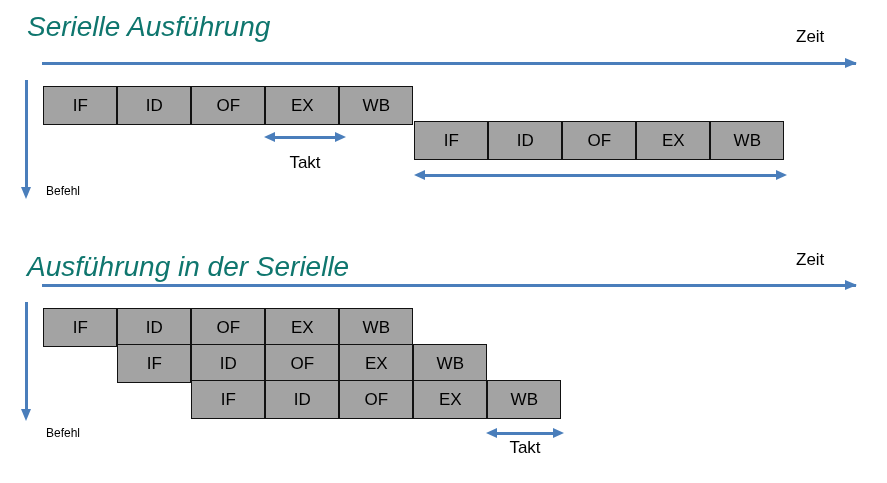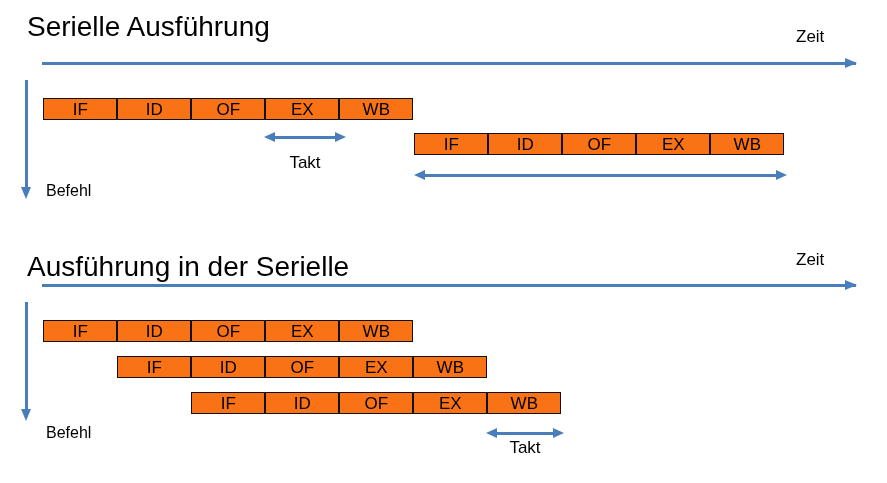"Serielle Ausführung" .panel-title { color: #000000 -> #0f766e; font-style: none -> italic }
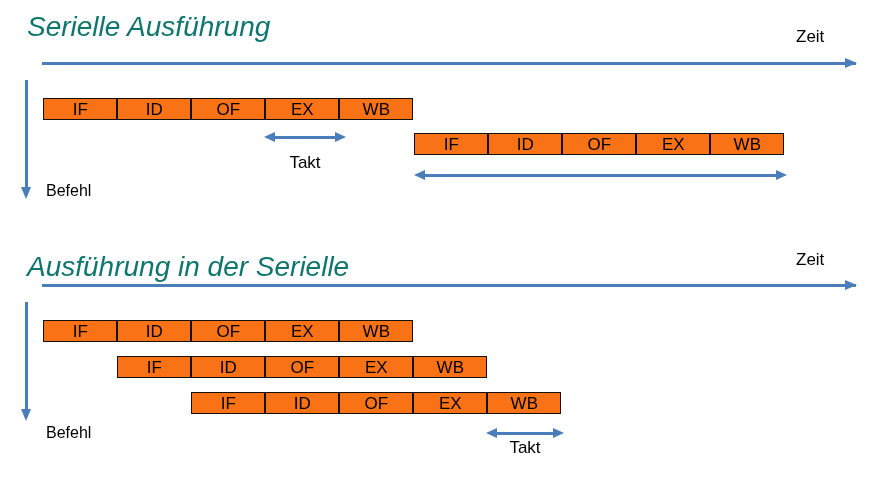"IF" .stage-cell { background: #f97316 -> #a3a3a3; height: 22px -> 39px; top: 16px -> 4px }
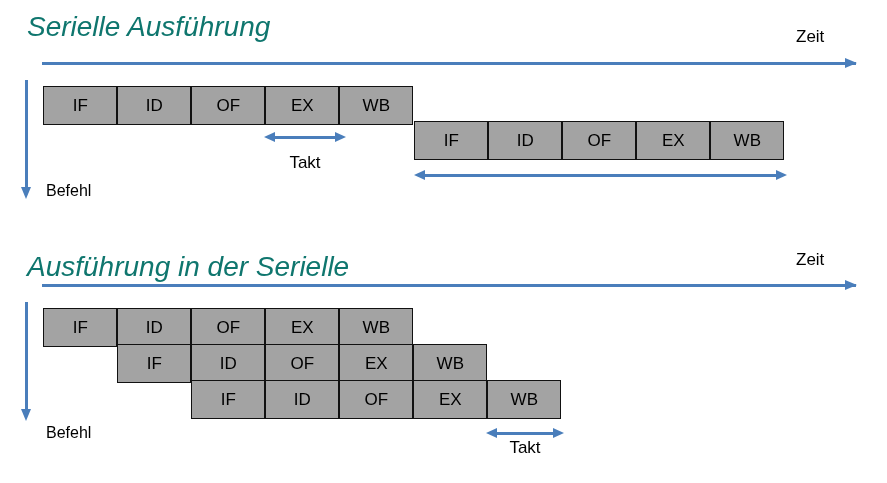"Befehl" .befehl-label { font-size: 16px -> 12px }
